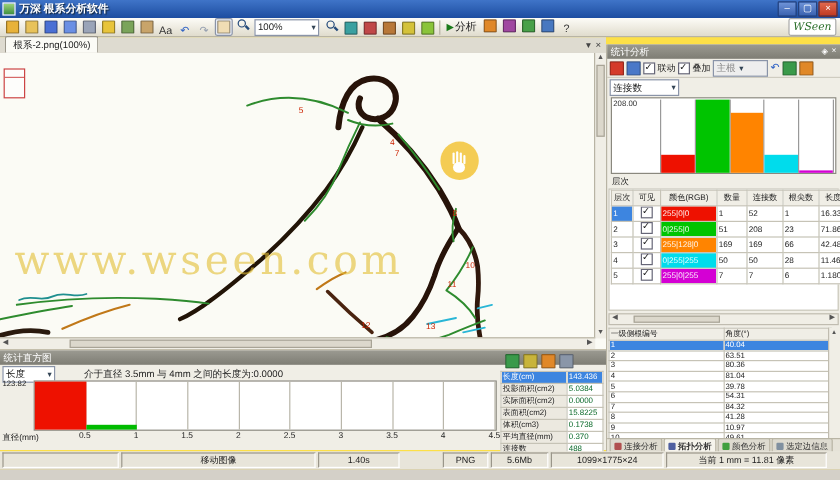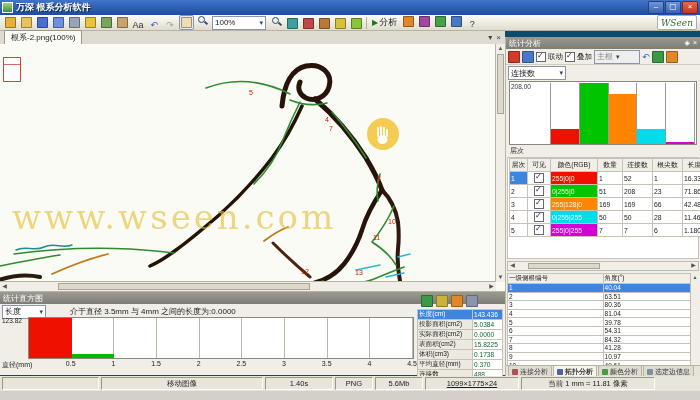"万深 根系分析软件" #app { background: #0c4a6e -> #fde047 }
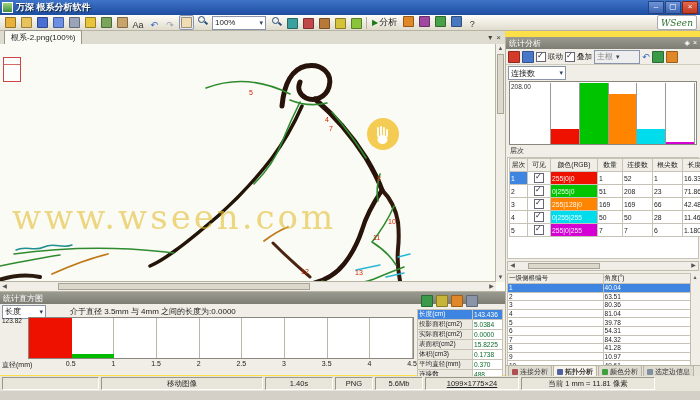"PNG" span.seg { margin-left: none -> 34px }
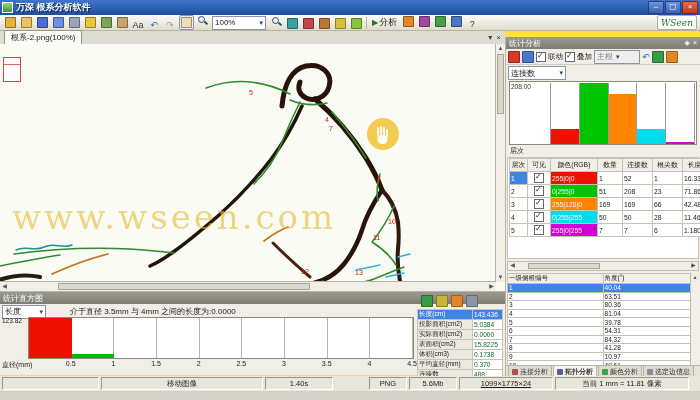"1099×1775×24" span.seg { text-decoration: underline -> none }
